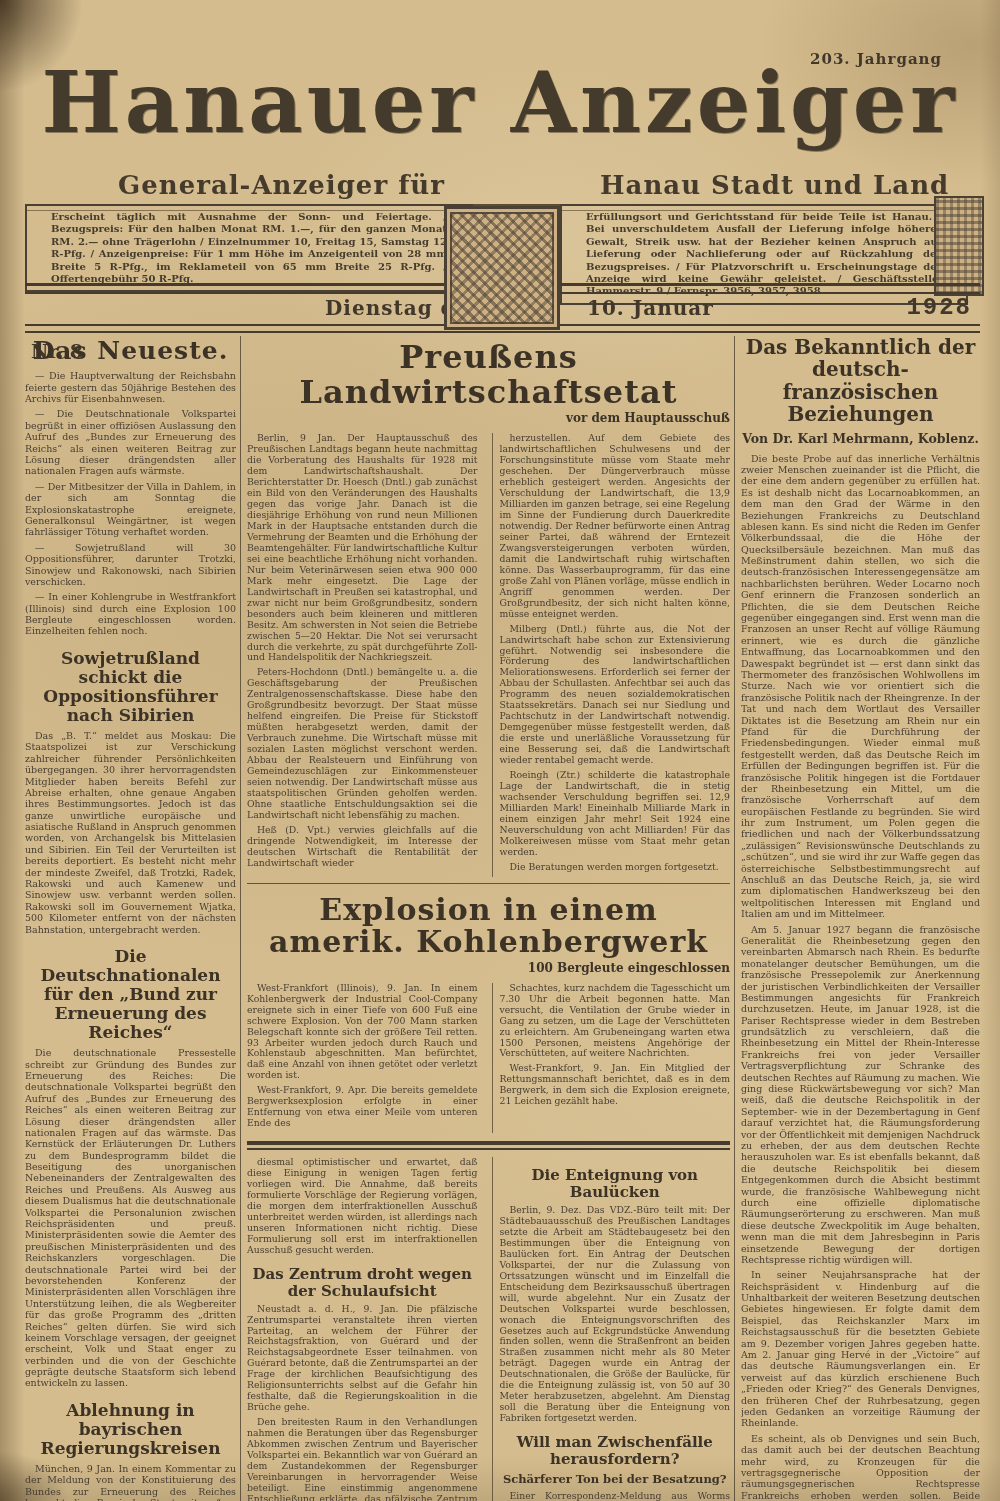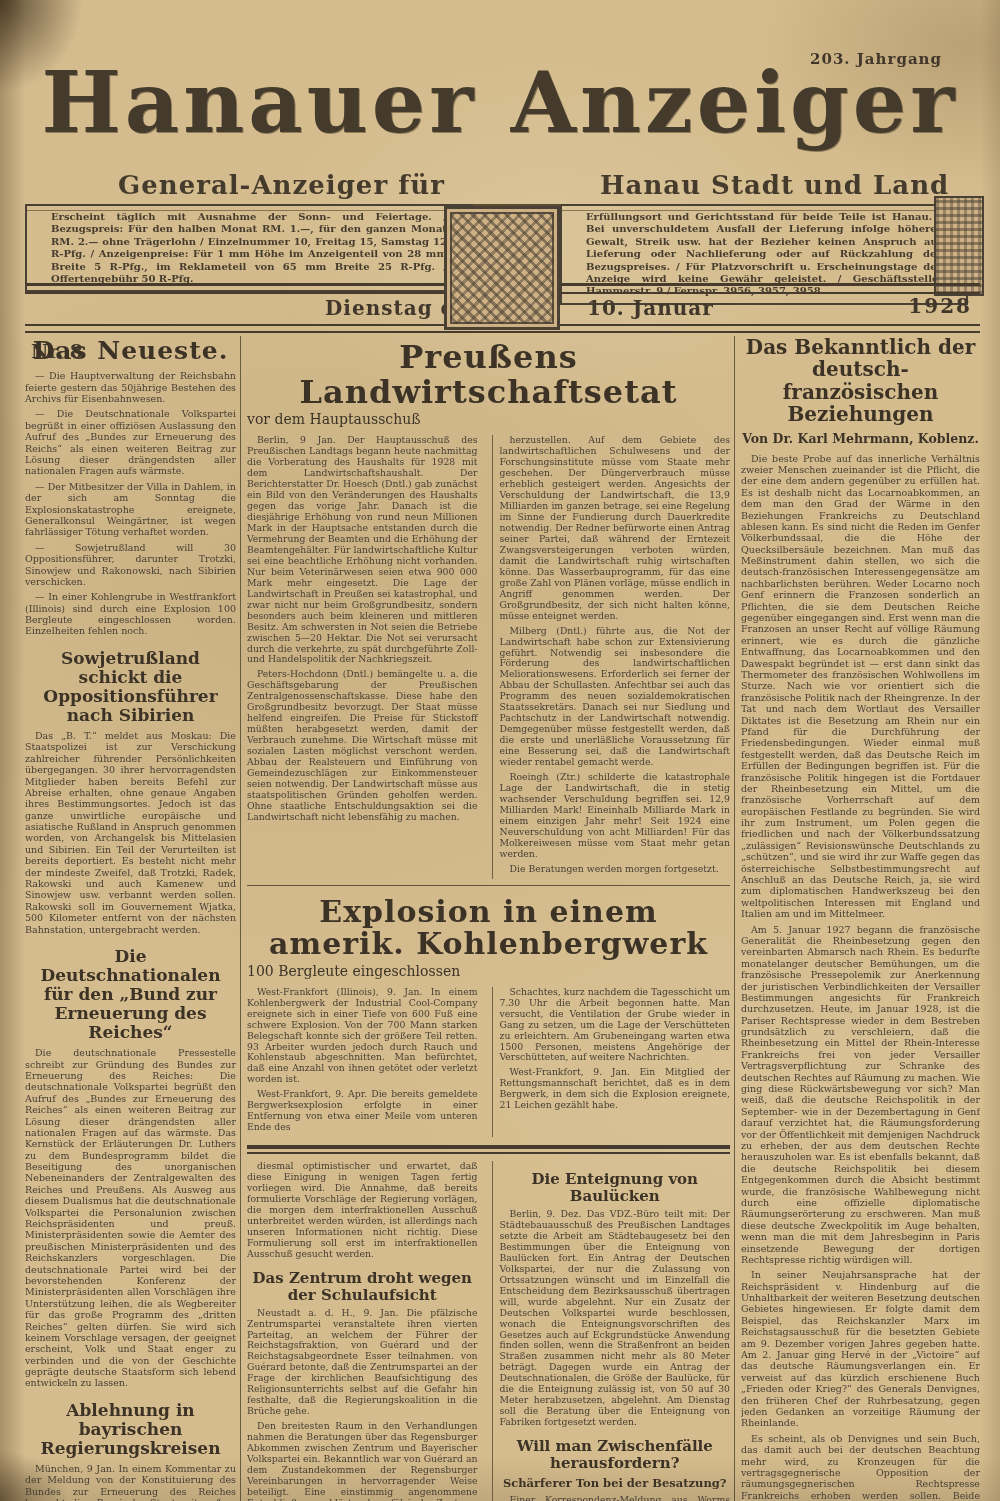"1928" .datebar .year { font-family: none -> Liberation Mono, monospace; font-size: 20px -> 24px }
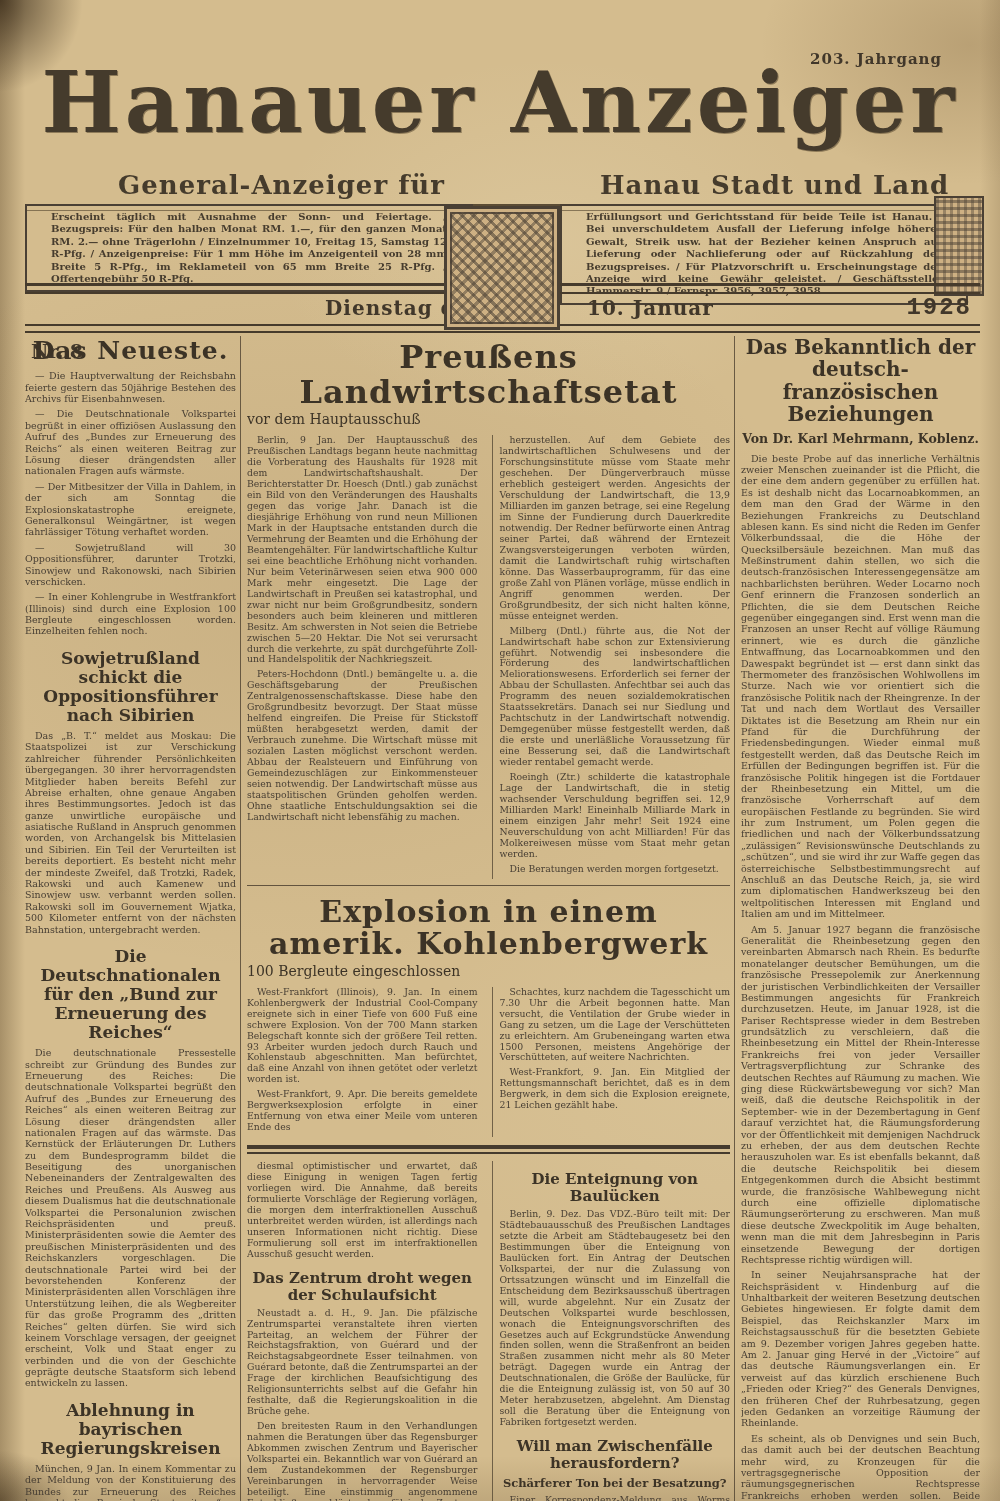"vor dem Hauptausschuß" .kicker { font-size: 14px -> 12px; font-weight: normal -> bold; text-align: left -> right }
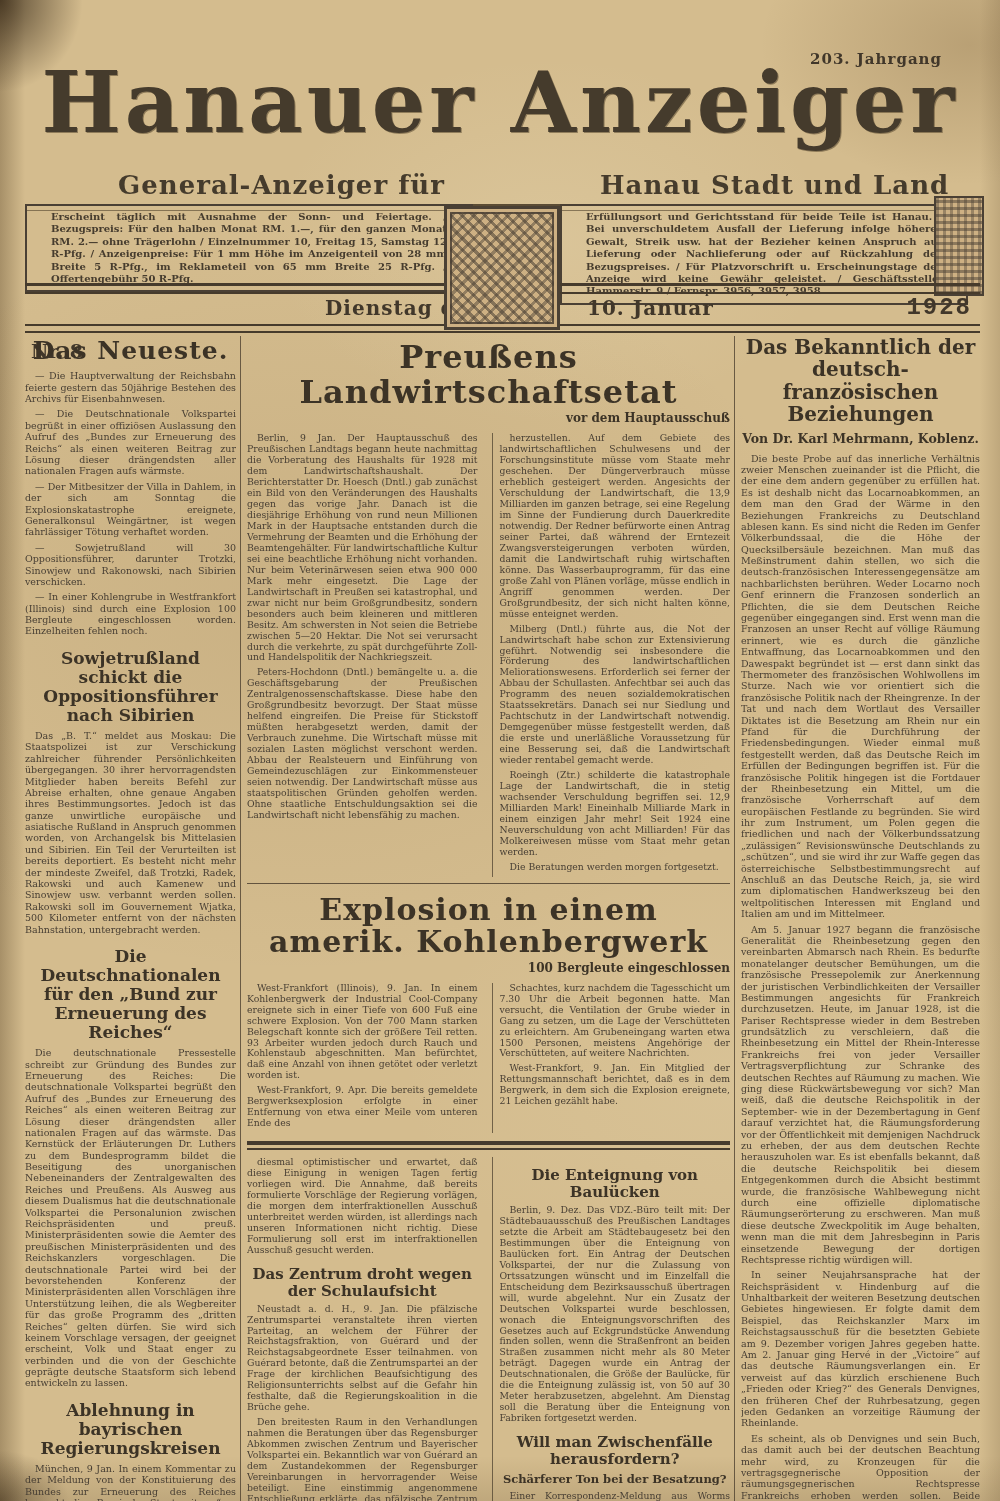"Heß (D. Vpt.) verwies gleichfalls" p.b { html: none -> <p>Heß (D. Vpt.) verwies gleichfalls auf die dringende Notwendigkeit, im Interesse der deutschen Wirtschaft die Rentabilität der Landwirtschaft wieder</p> }
